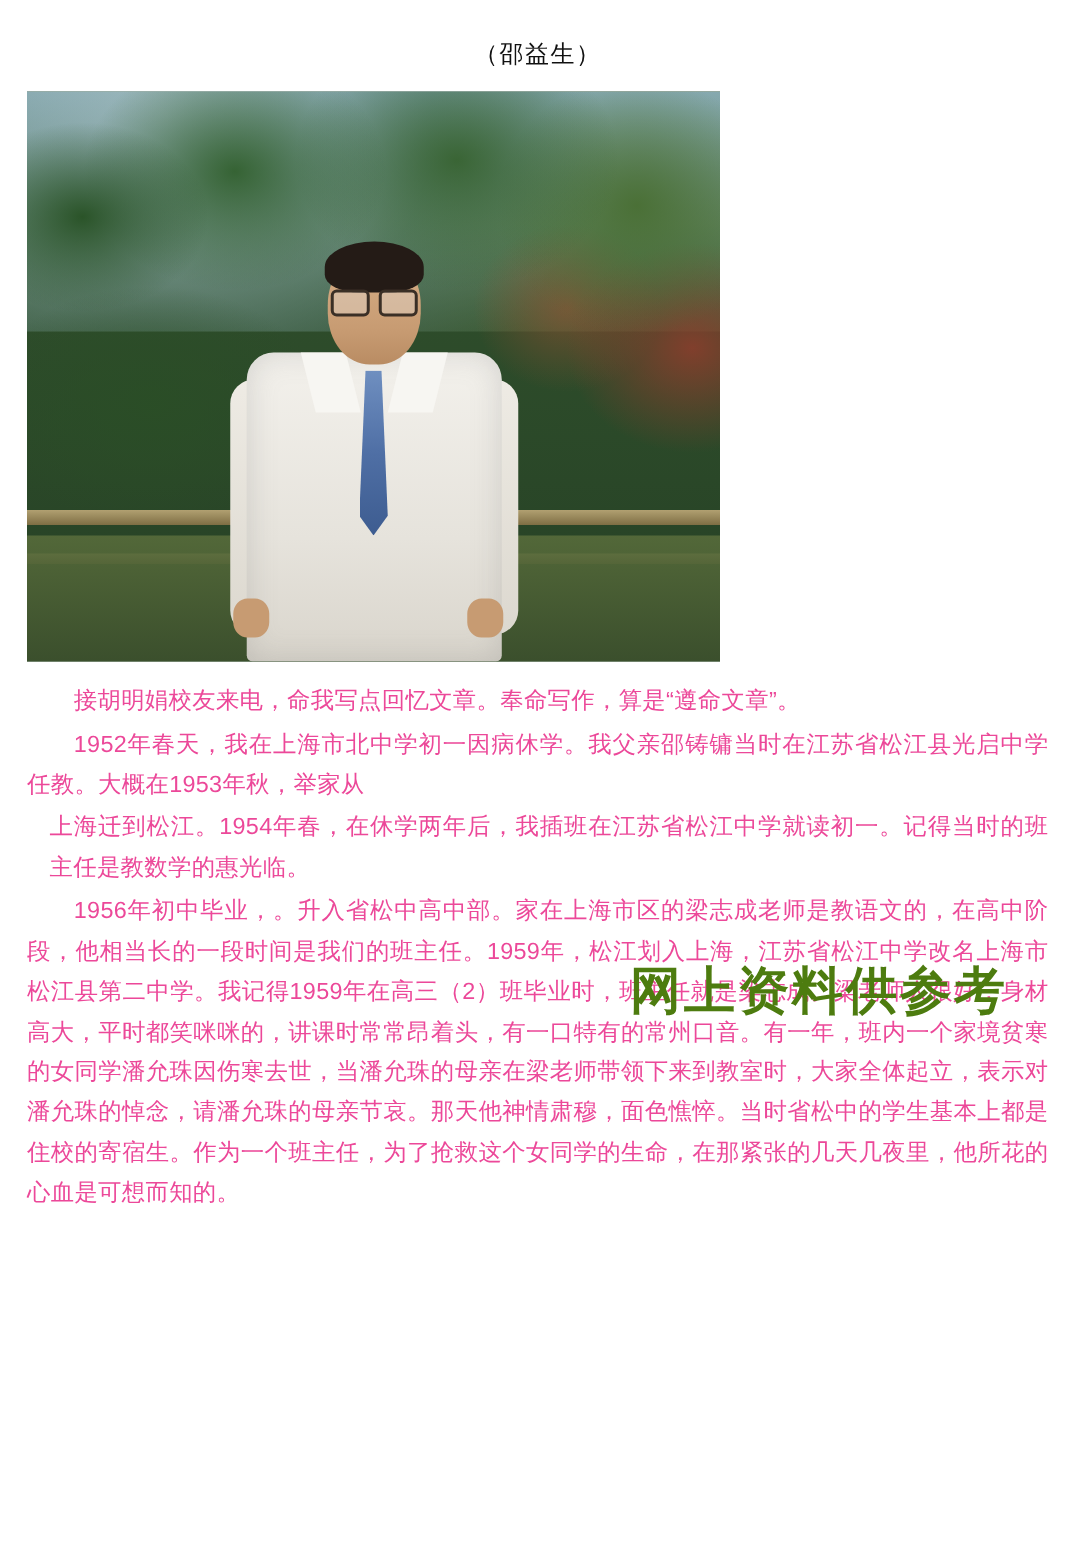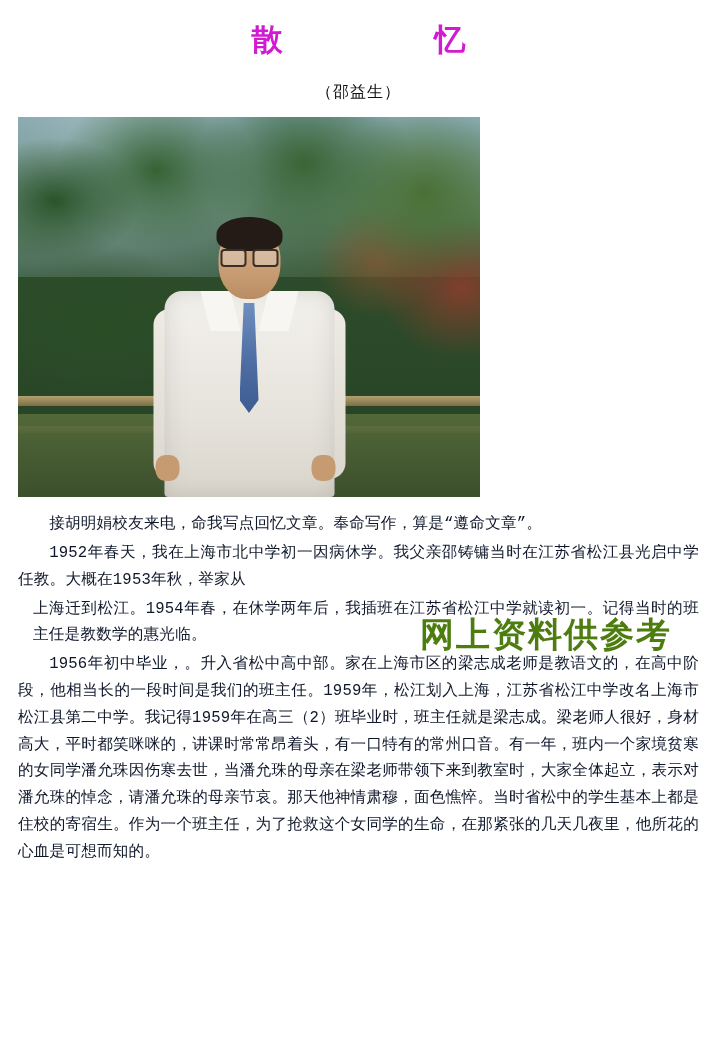"散 忆" div.doc-title { html: <div>散 忆</div> -> none }
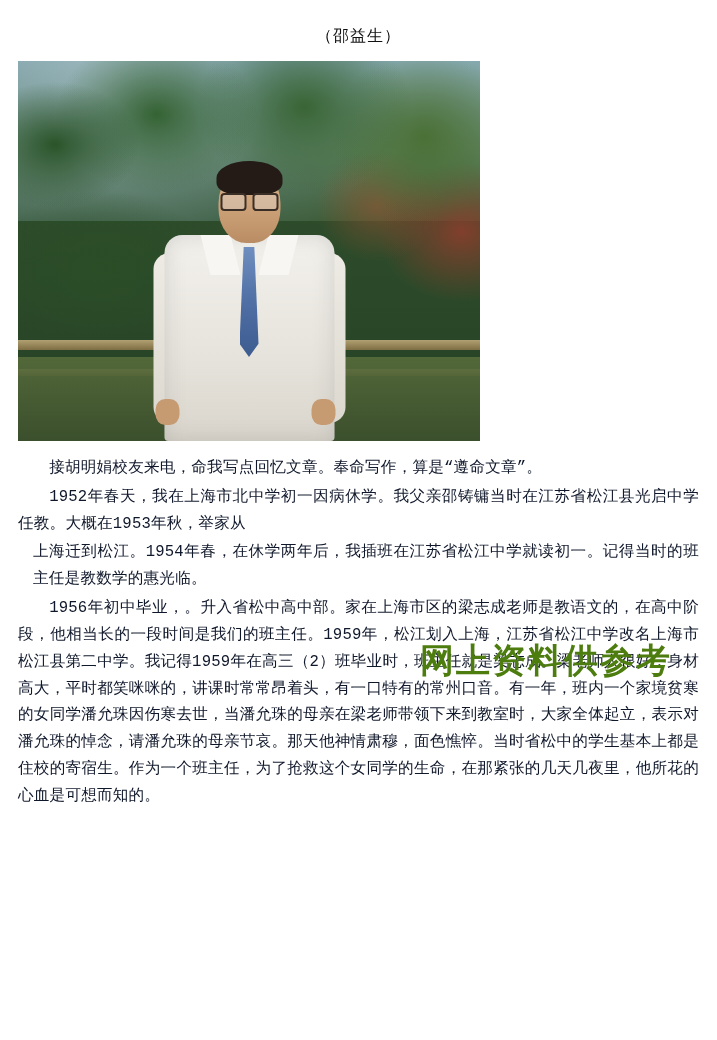"接胡明娟校友来电，命我写点回忆文章。奉命写作，算是“遵命文章”。" .body-text { color: #0f172a -> #ec4899; font-family: Liberation Mono, monospace -> Liberation Sans, sans-serif }
